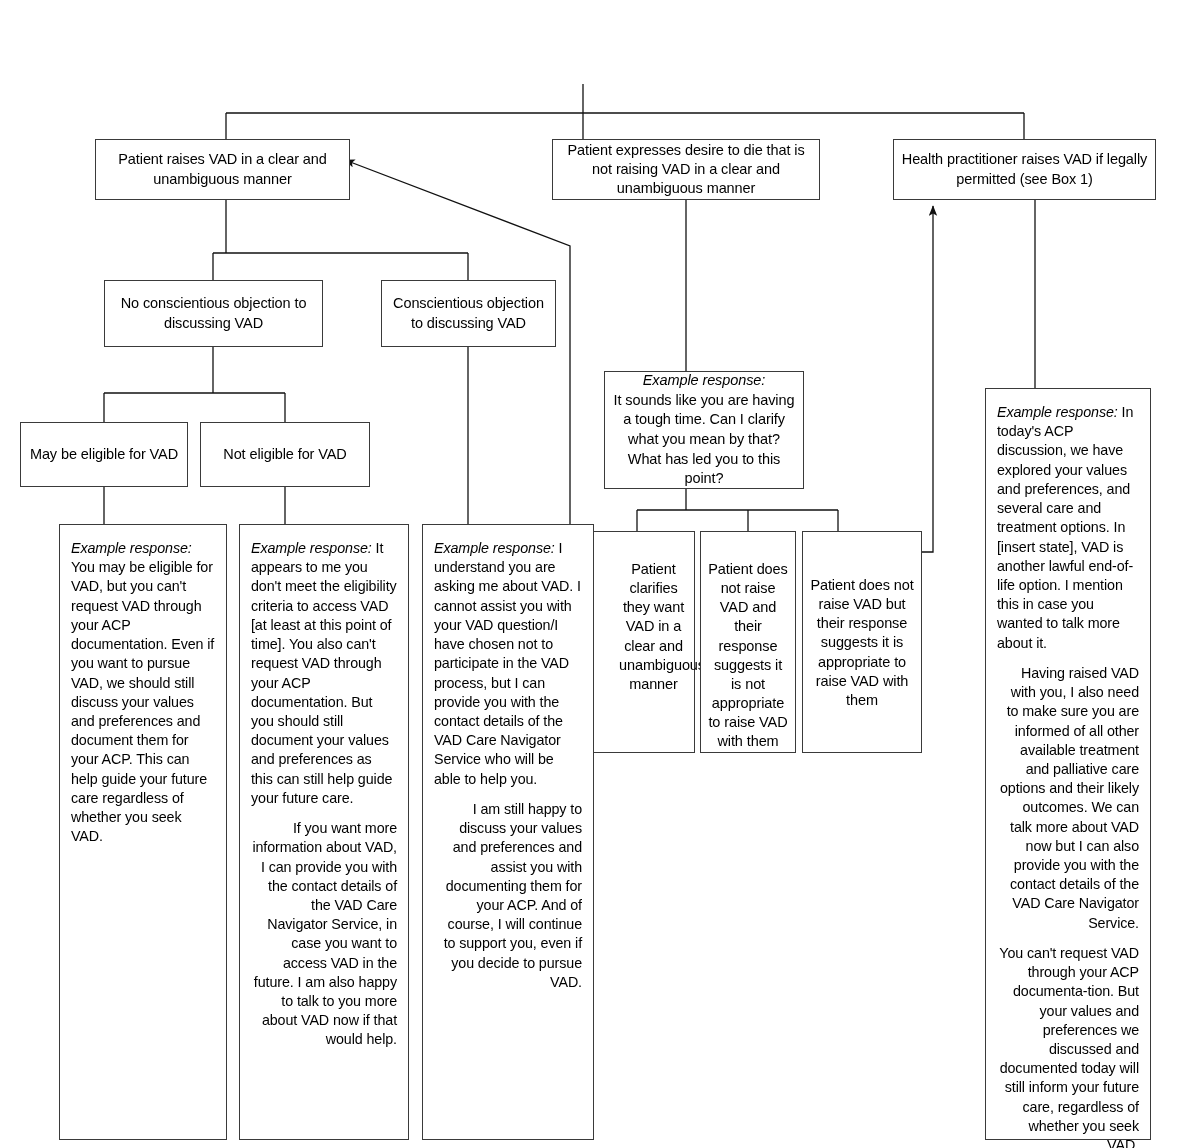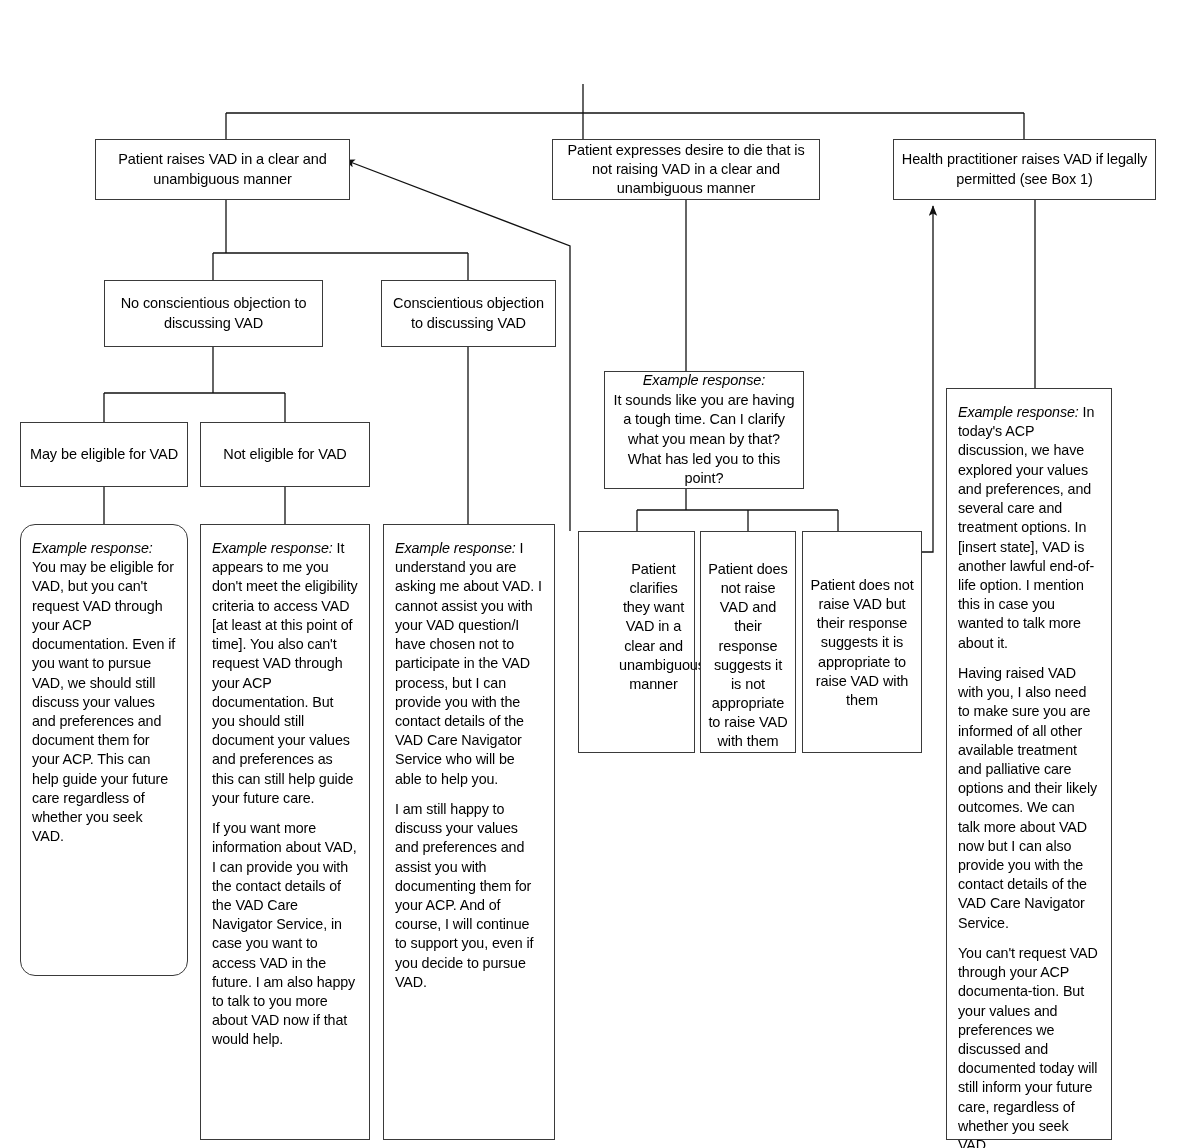"Example response: In today's ACP" .panel { margin-left: none -> 39px }
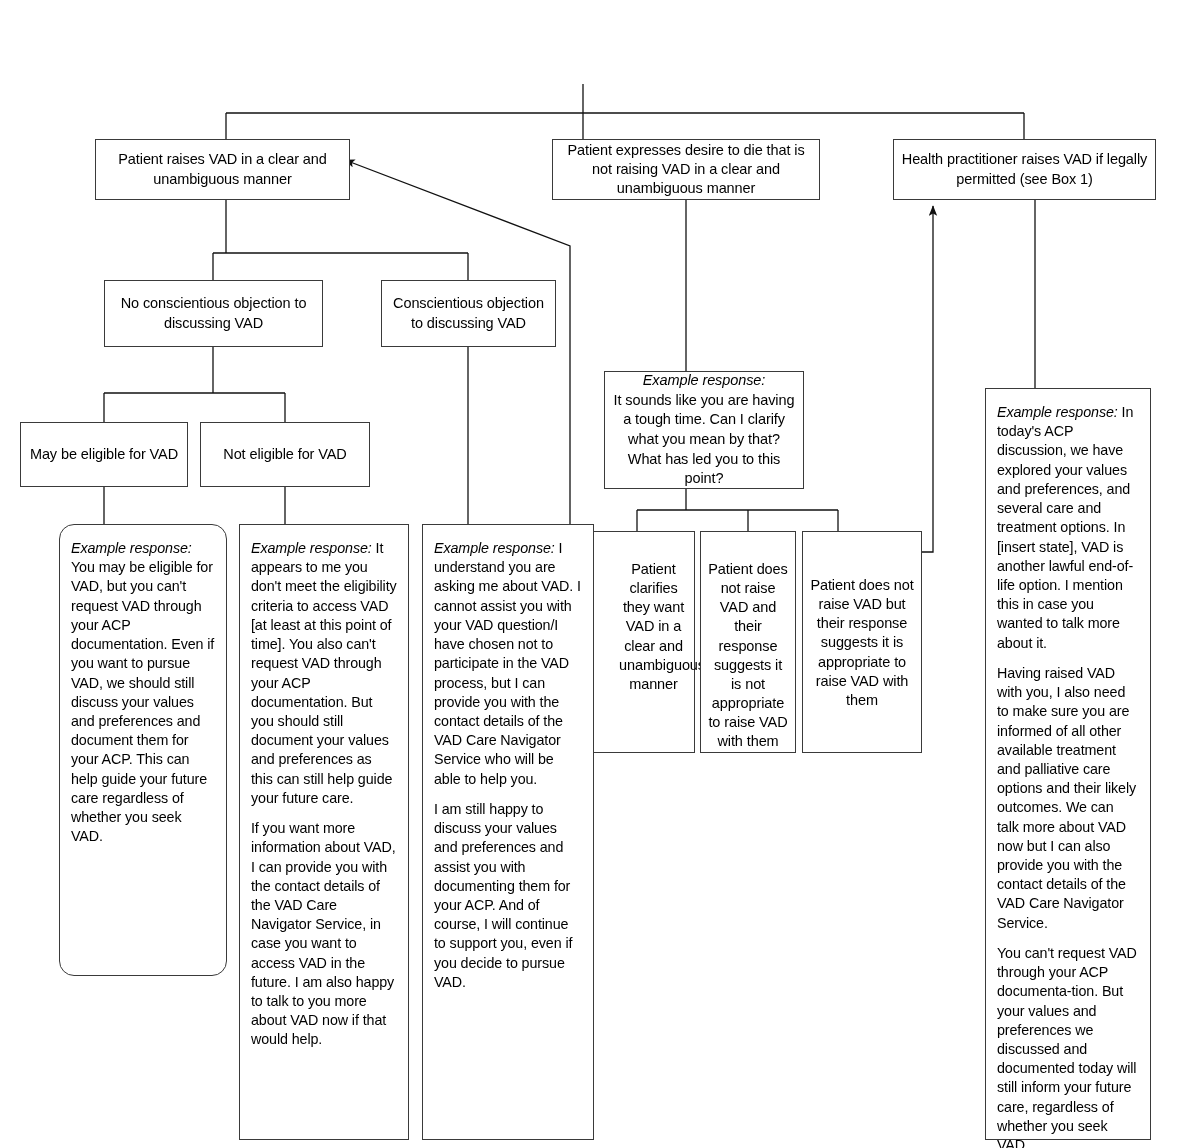"Example response: You may be" div.node { border-radius: 15px -> none; height: 452px -> 616px }
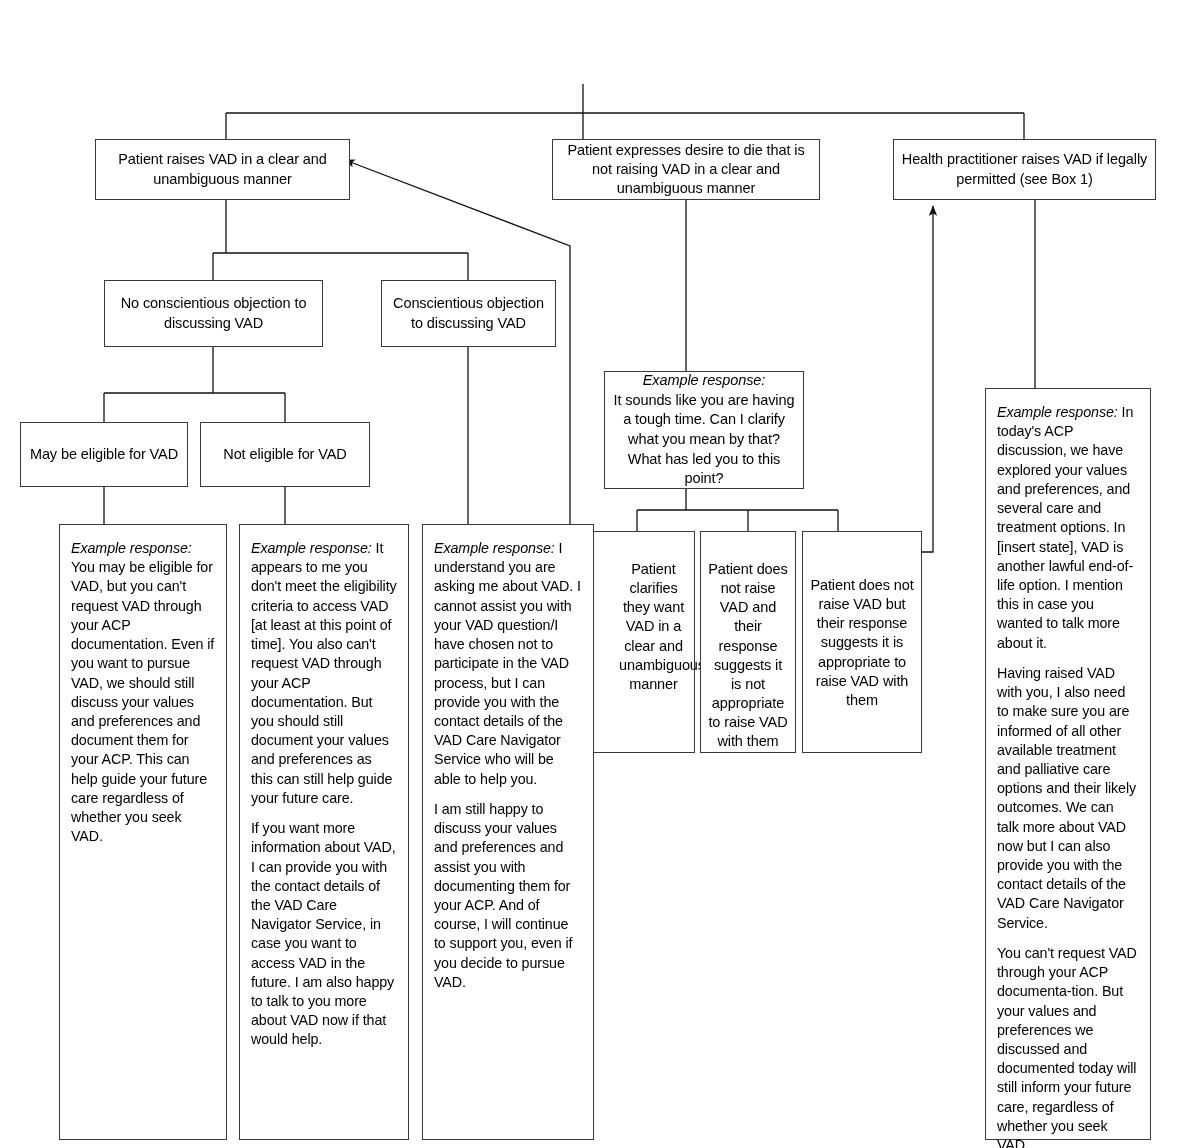"Having raised VAD with you," .node p + p { text-align: none -> right }
